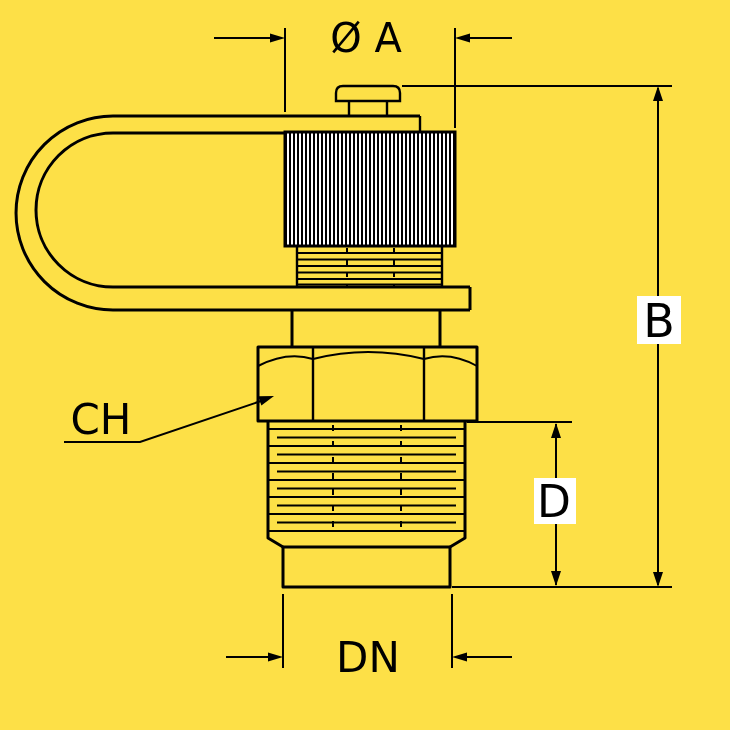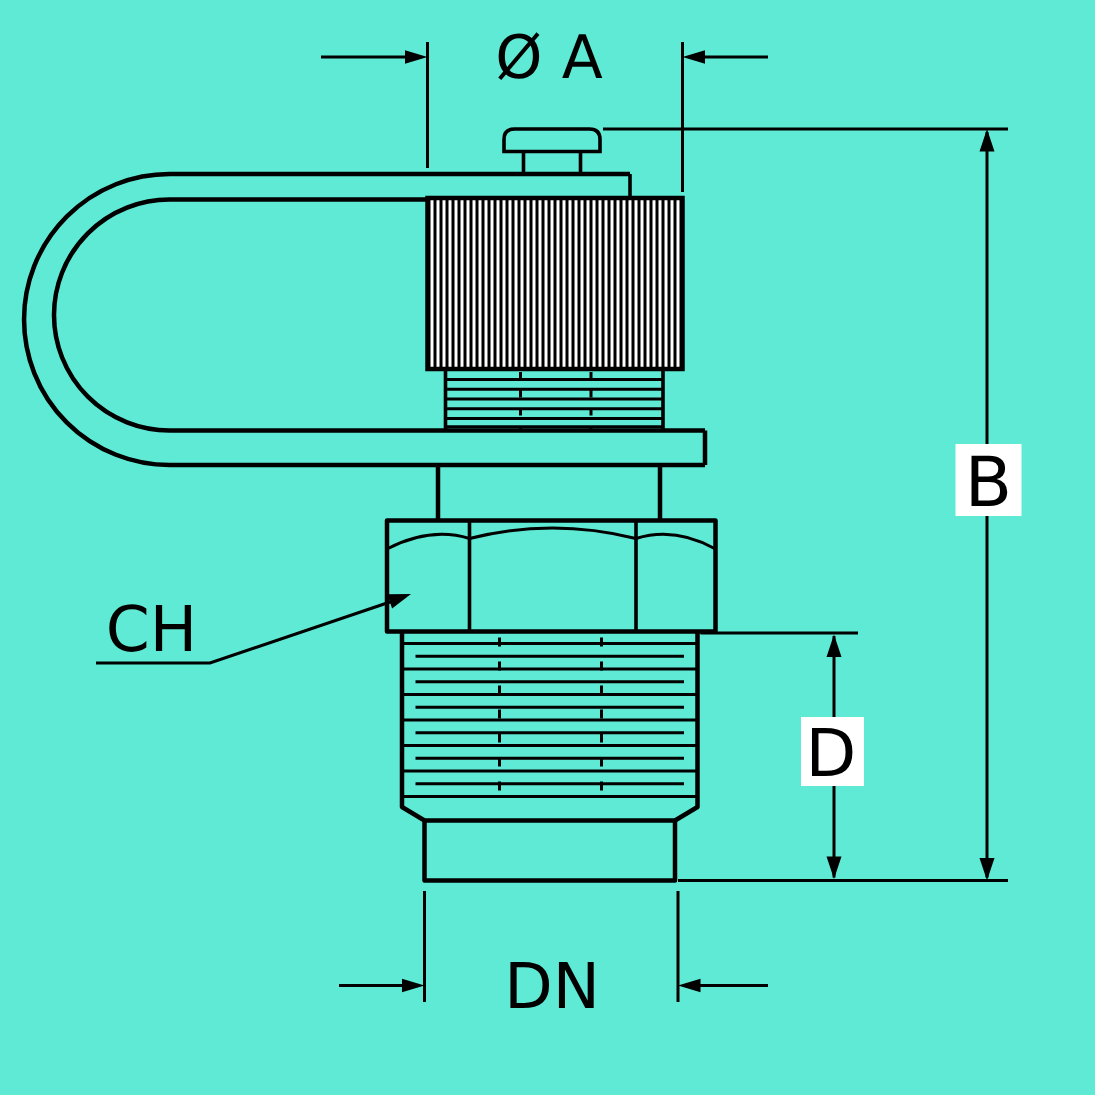"Ø A" .canvas { background: #5eead4 -> #fde047 }
